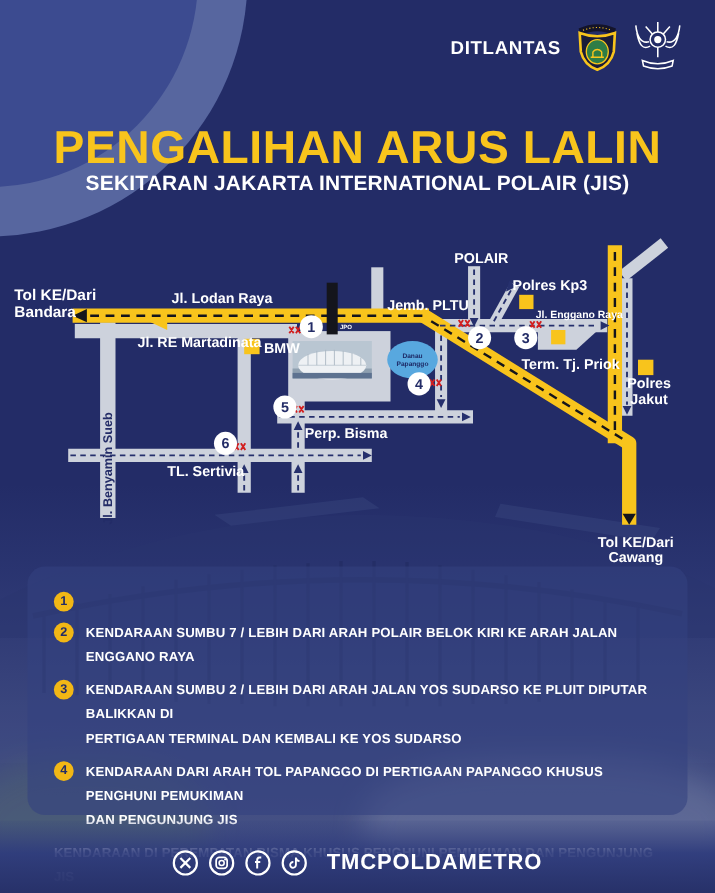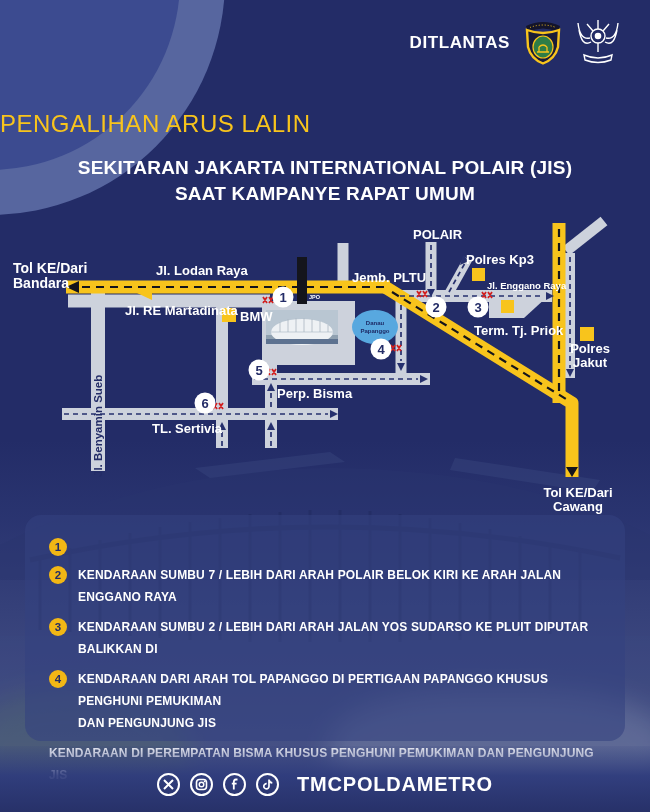"PENGALIHAN ARUS LALIN" .title { font-size: 24px -> 42px; font-weight: normal -> bold; text-align: left -> center }
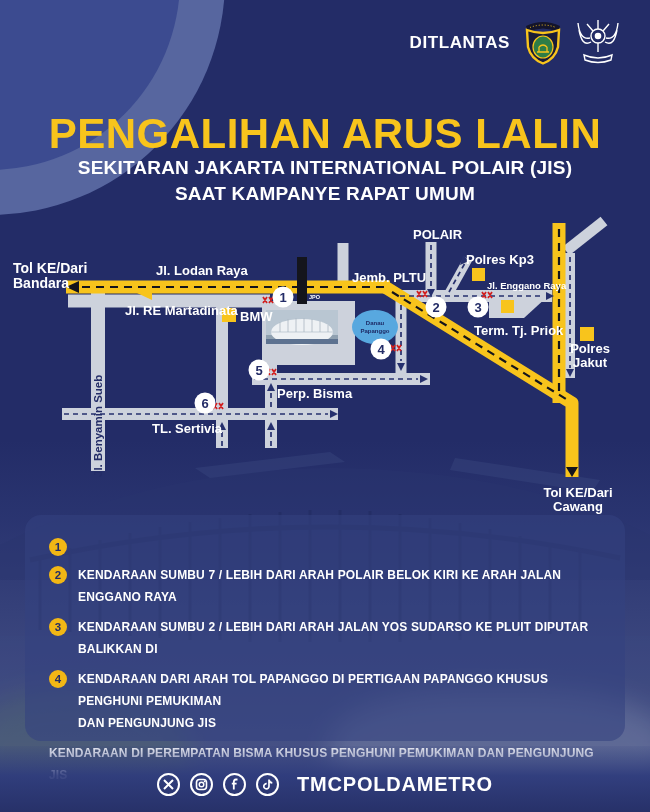"SAAT KAMPANYE RAPAT UMUM" div { html: <div>SAAT KAMPANYE RAPAT UMUM</div> -> none }
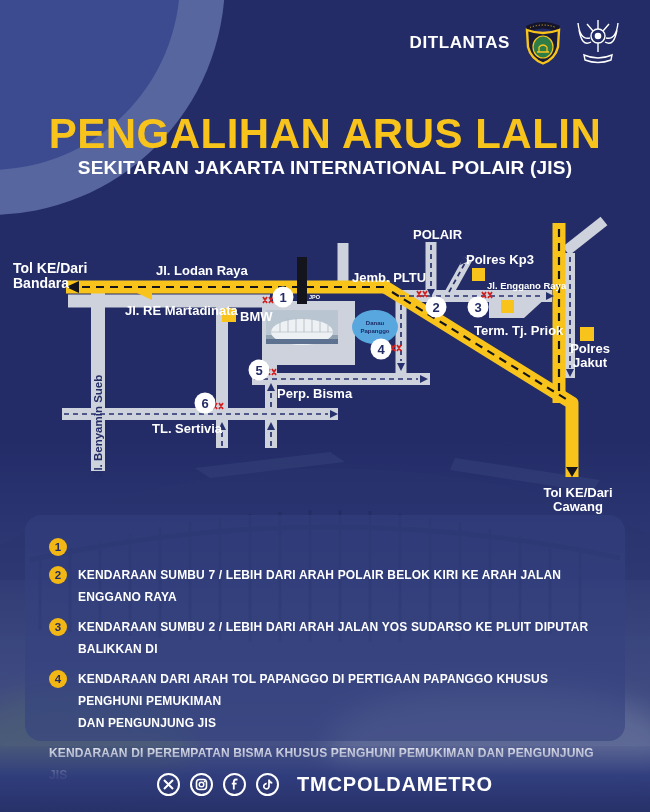"PERTIGAAN TERMINAL DAN KEMBALI KE" span { html: none -> <span>PERTIGAAN TERMINAL DAN KEMBALI KE YOS SUDARSO</span> }
